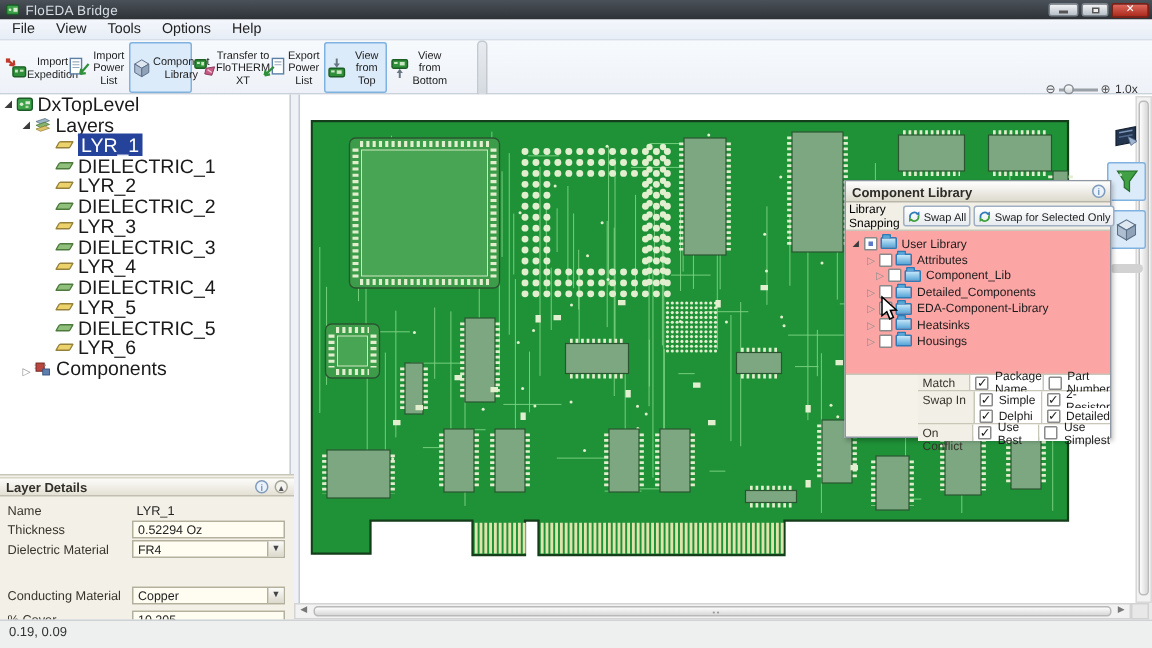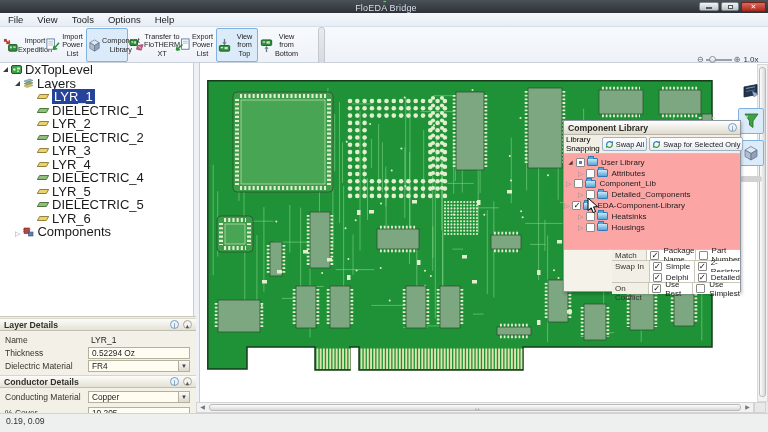"FloEDA Bridge" .titlebar { flex-direction: column -> none }
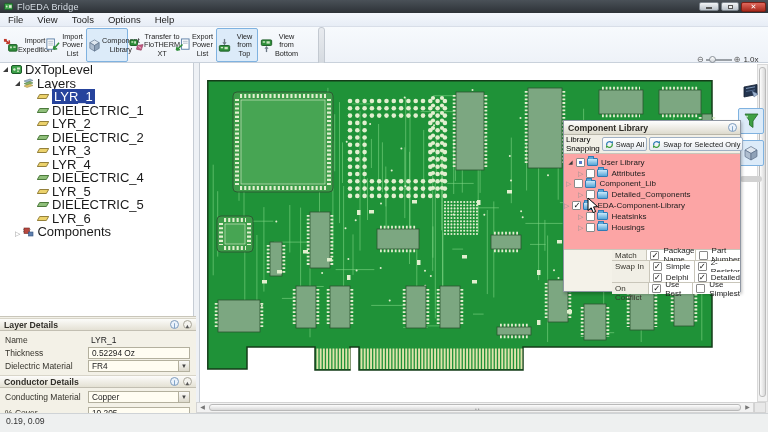"DIELECTRIC_3" div.trow { html: none -> <div> <span></span> <span>DIELECTRIC_3</span> </div> }
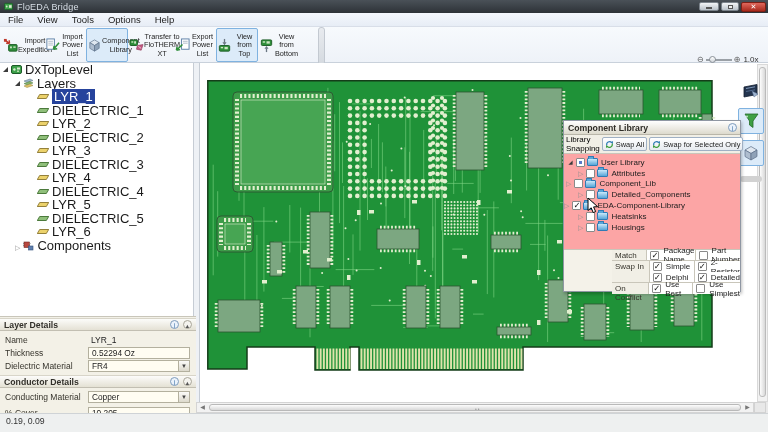"Component_Lib" div.drow { padding-left: 2px -> 20px }
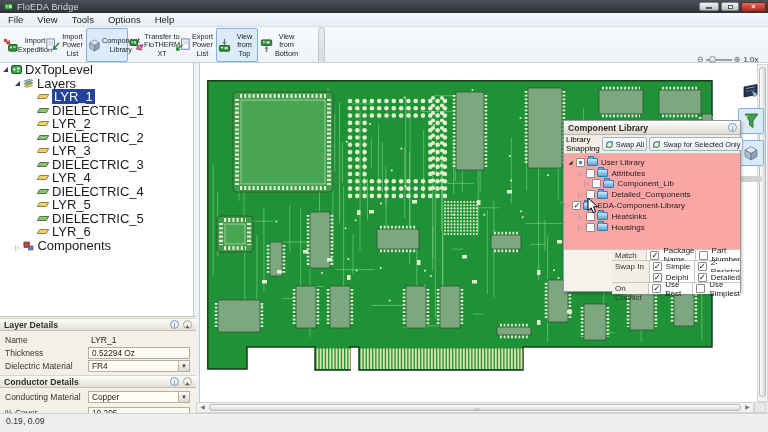"EDA-Component-Library" div.drow { padding-left: none -> 14px }
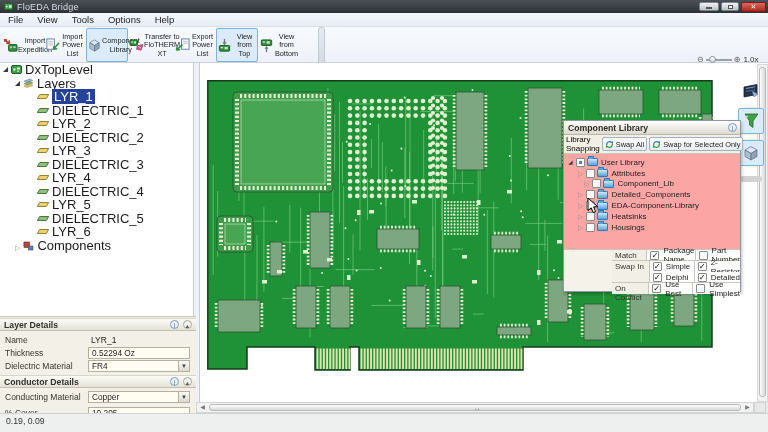"Conductor Details" div.phead { html: <div> <span>Conductor Details</span> <span>i</span> <span>▴</span> </div> -> none }
